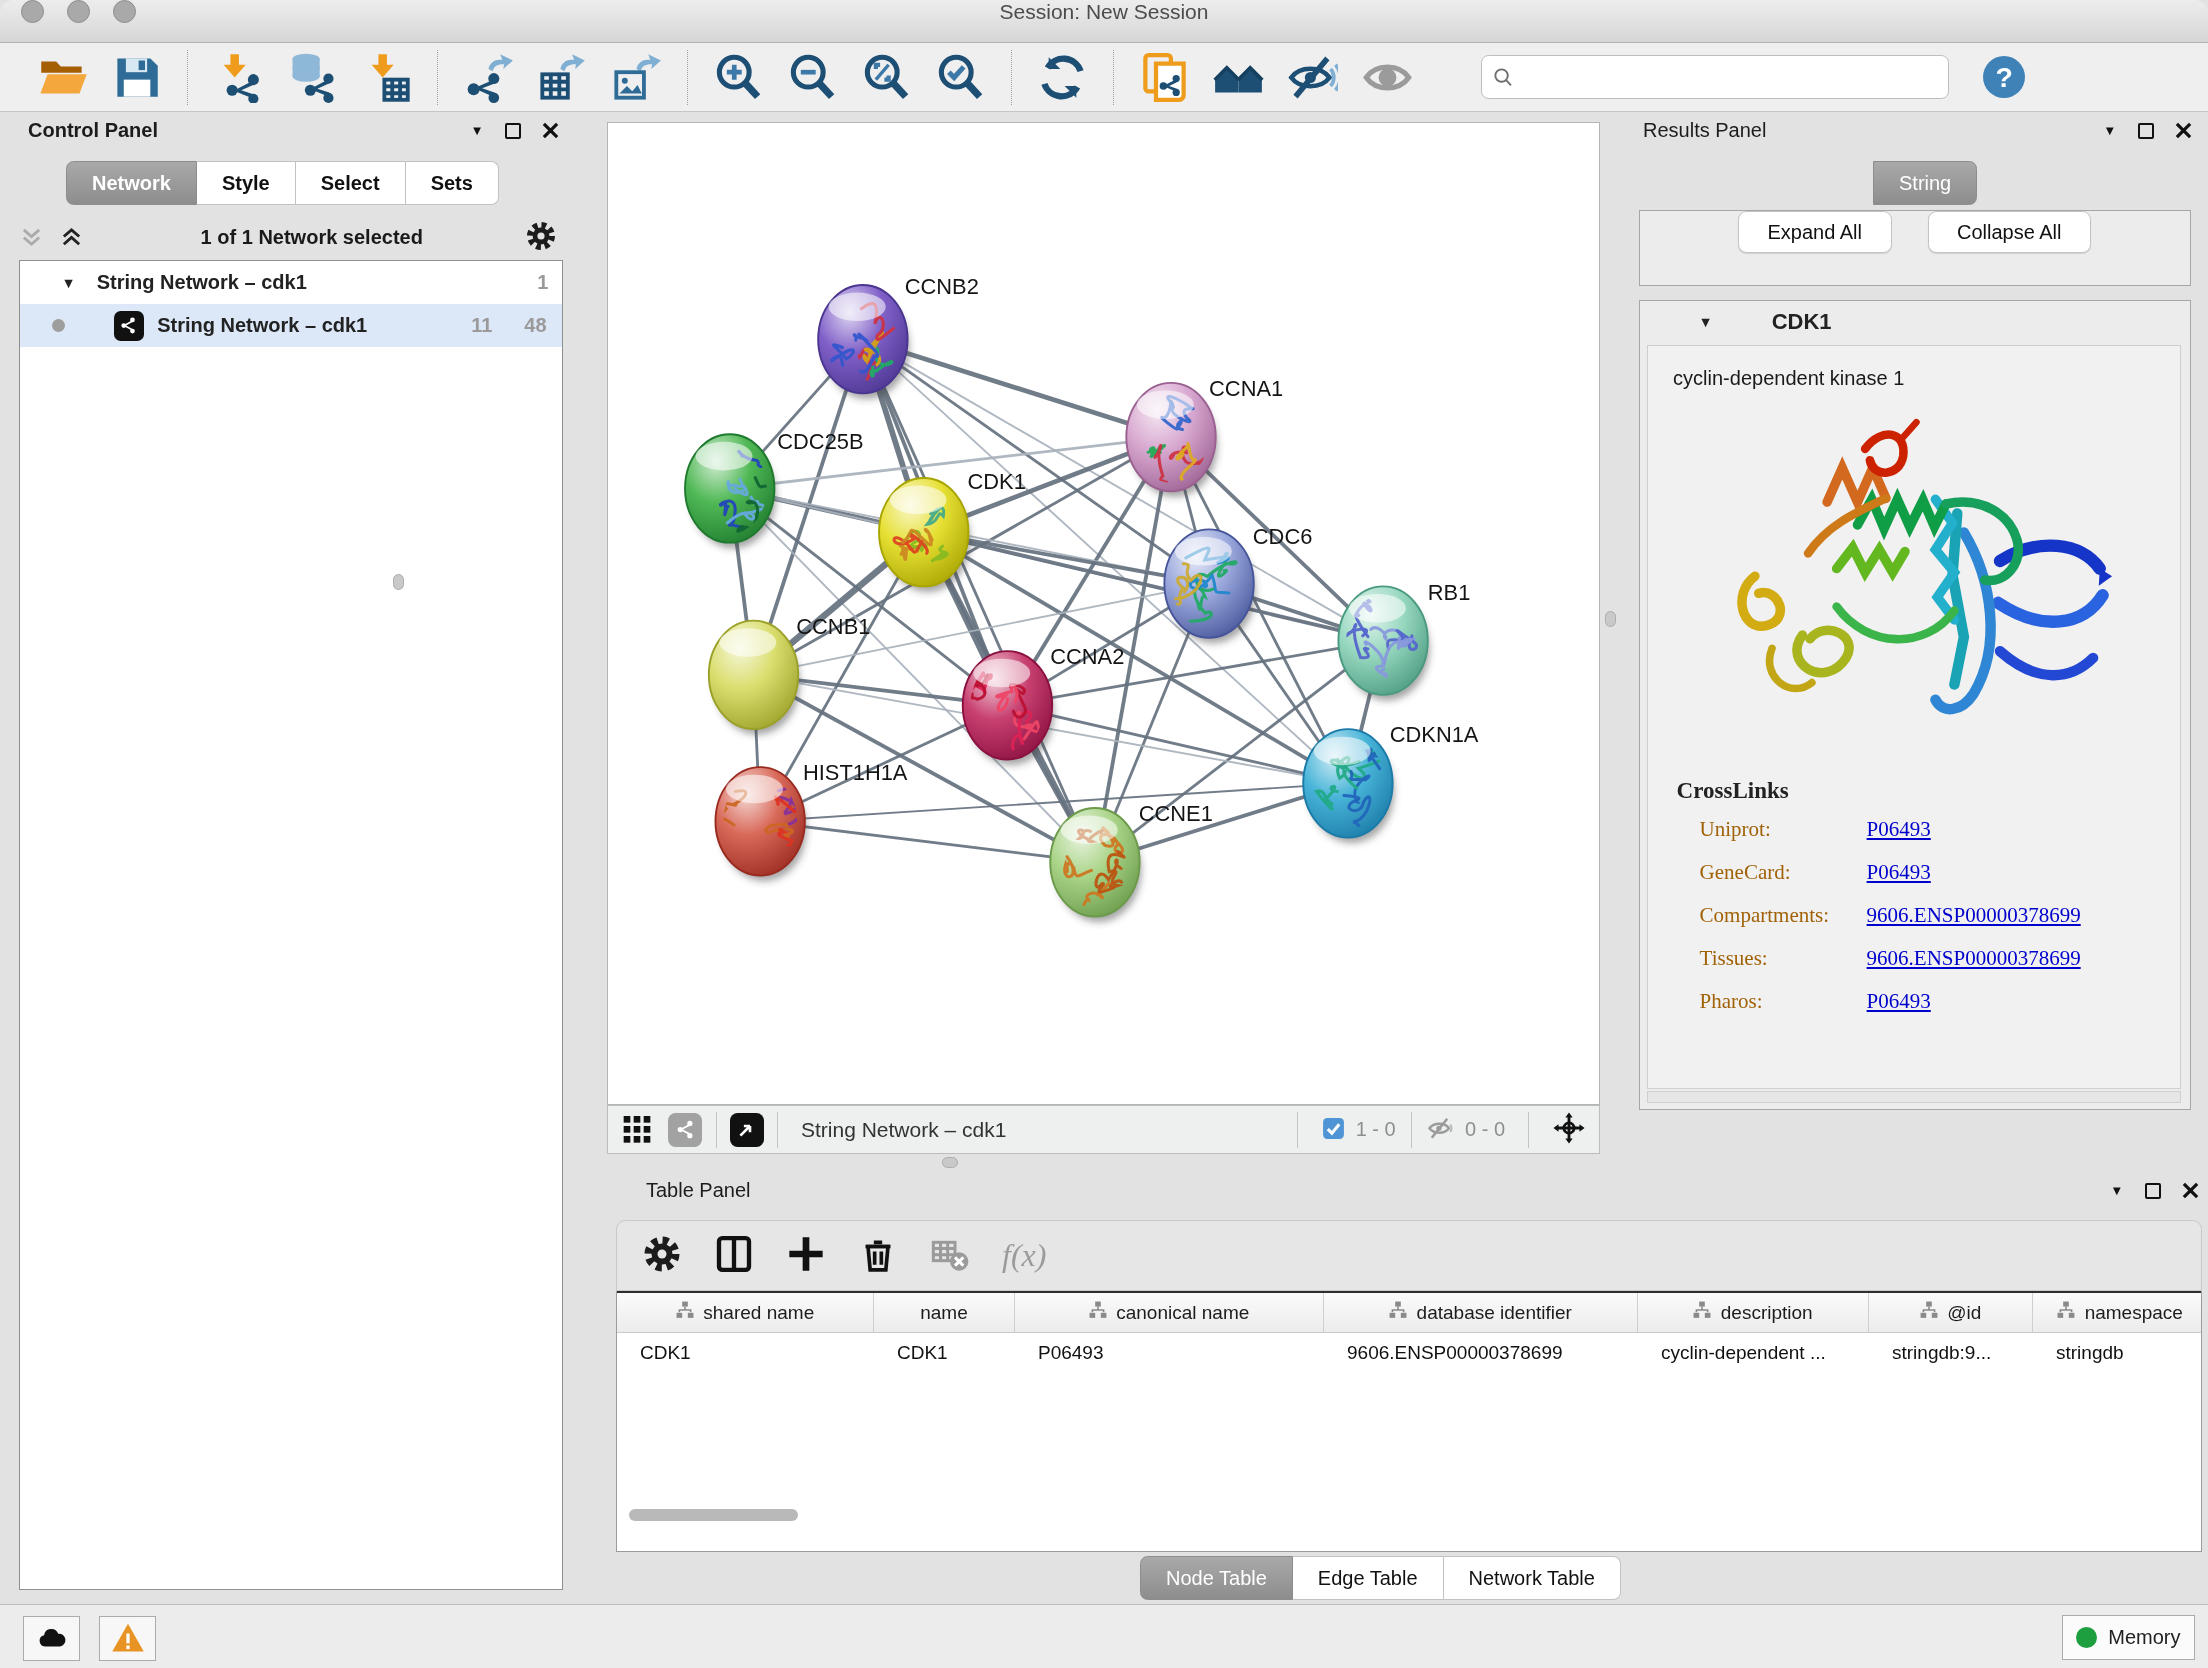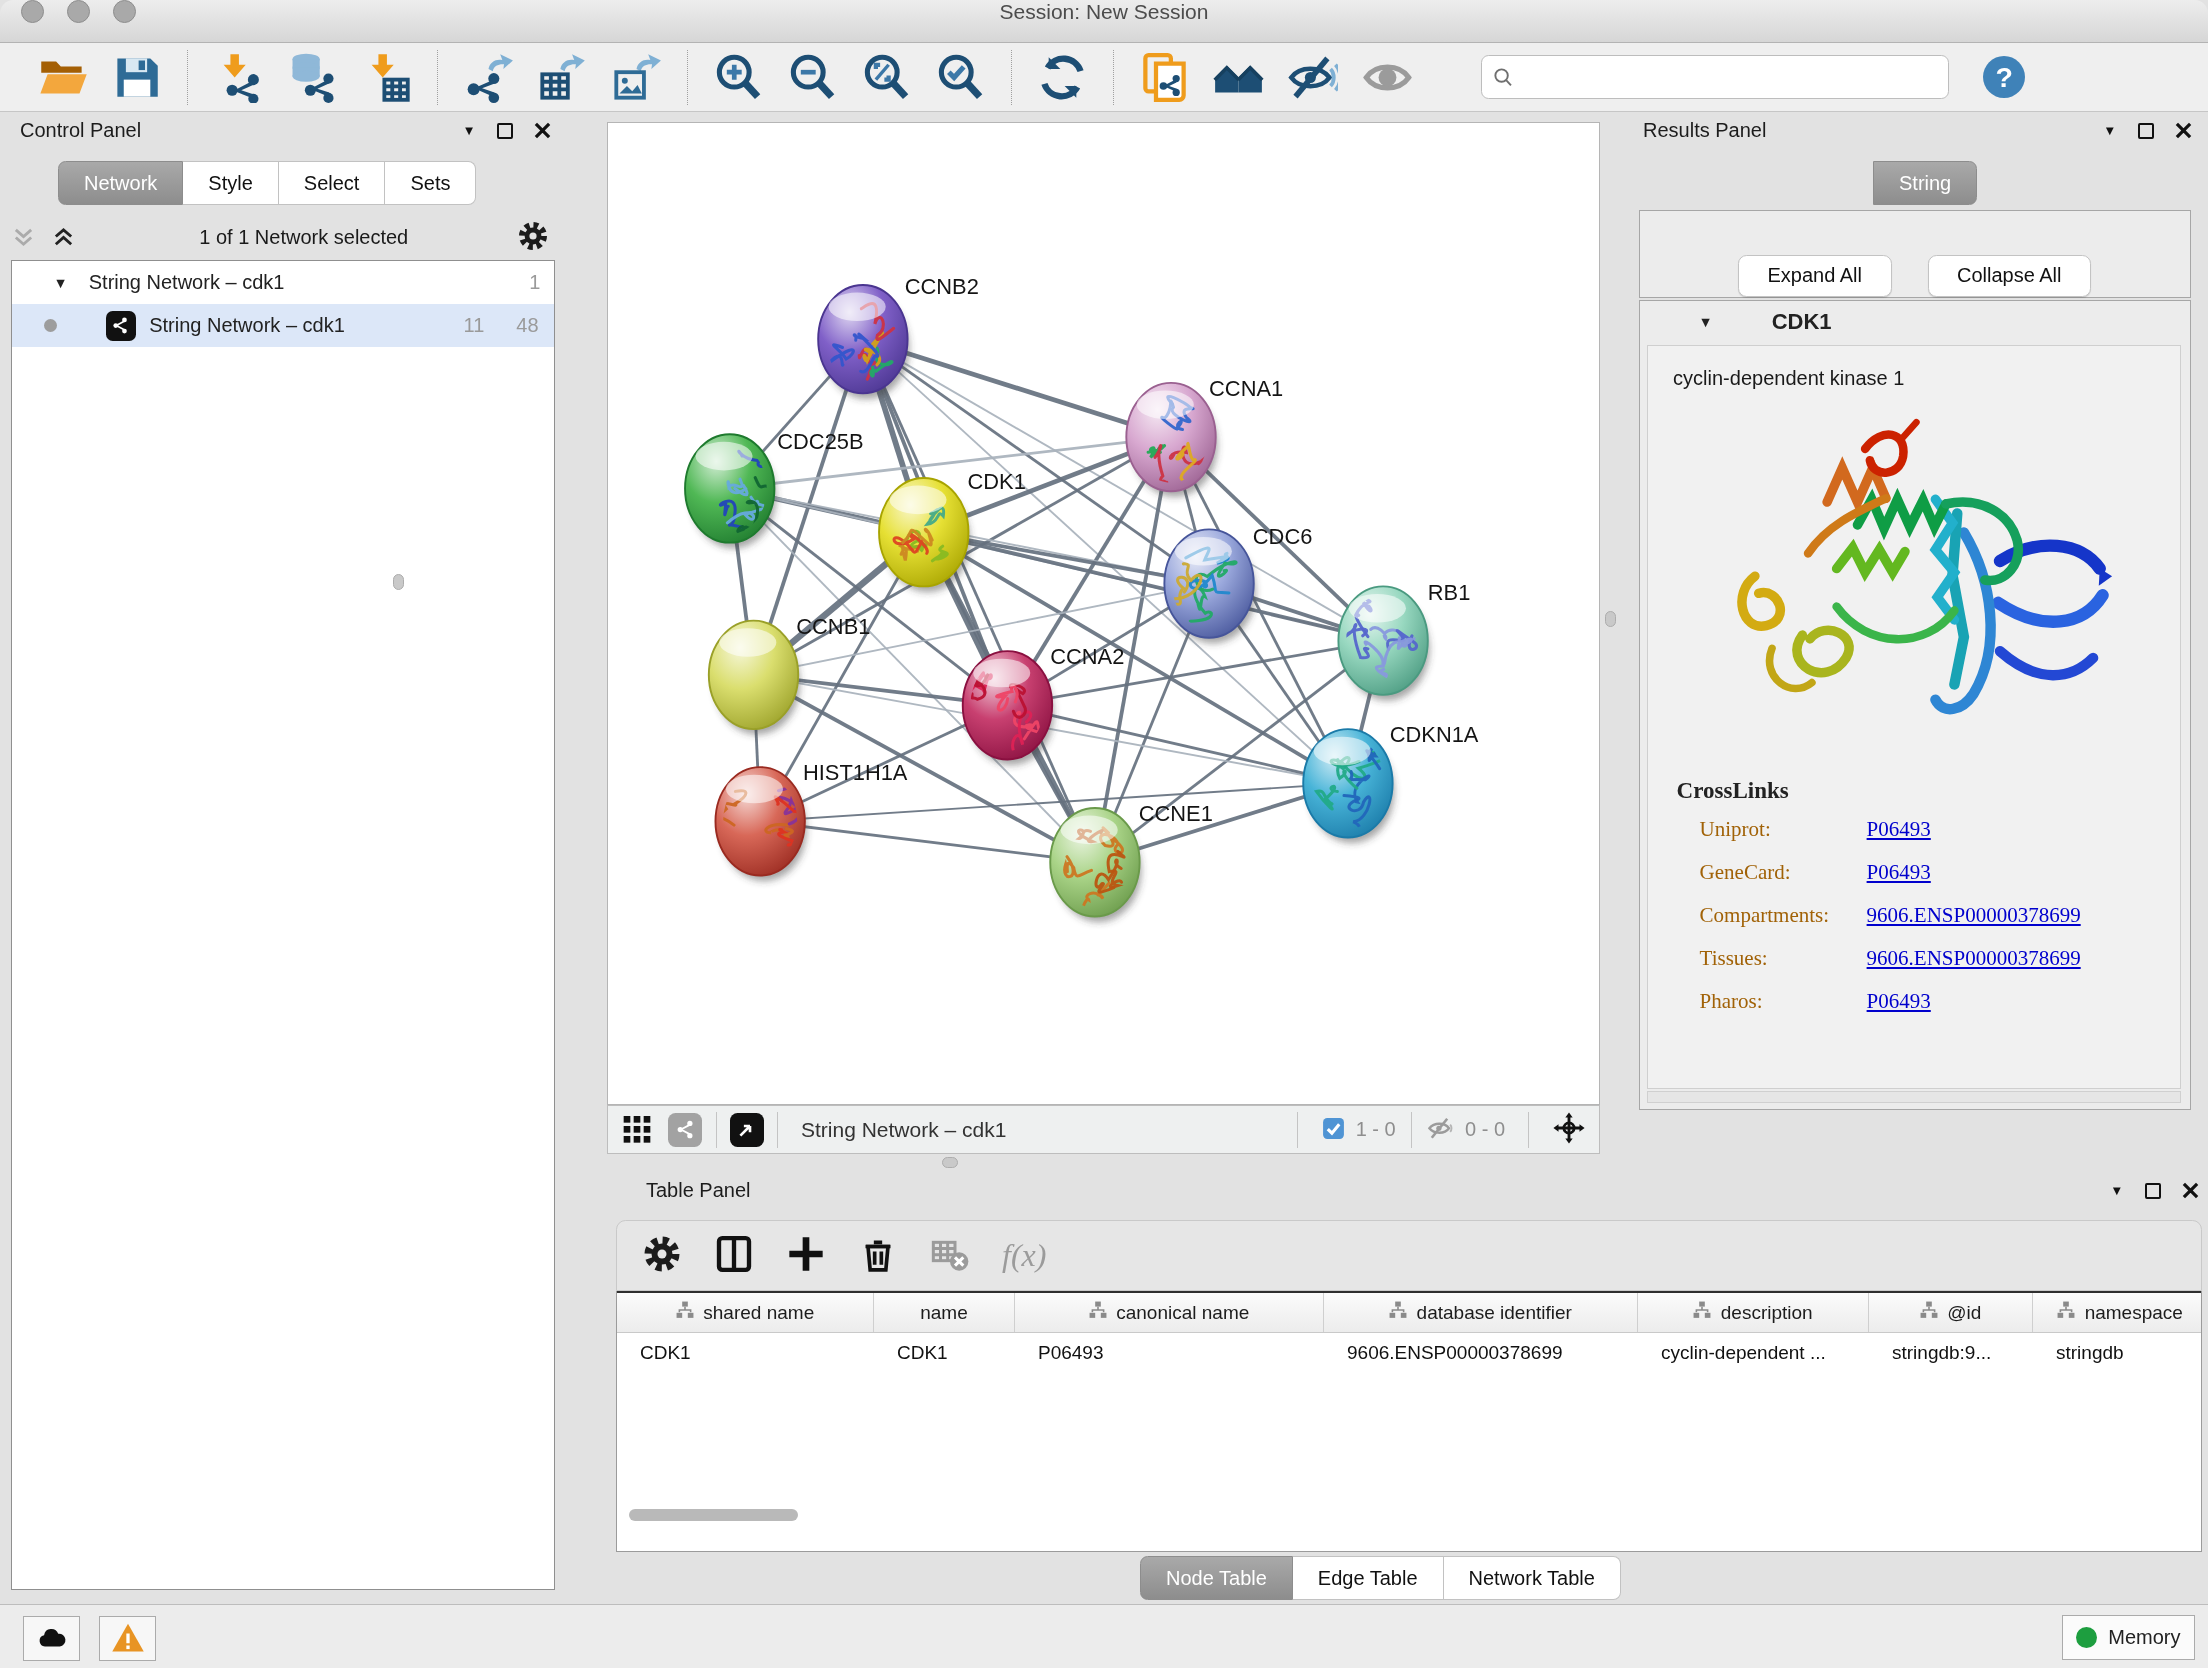"Control Panel" .control-panel { font-weight: none -> bold; left: 3px -> 11px }
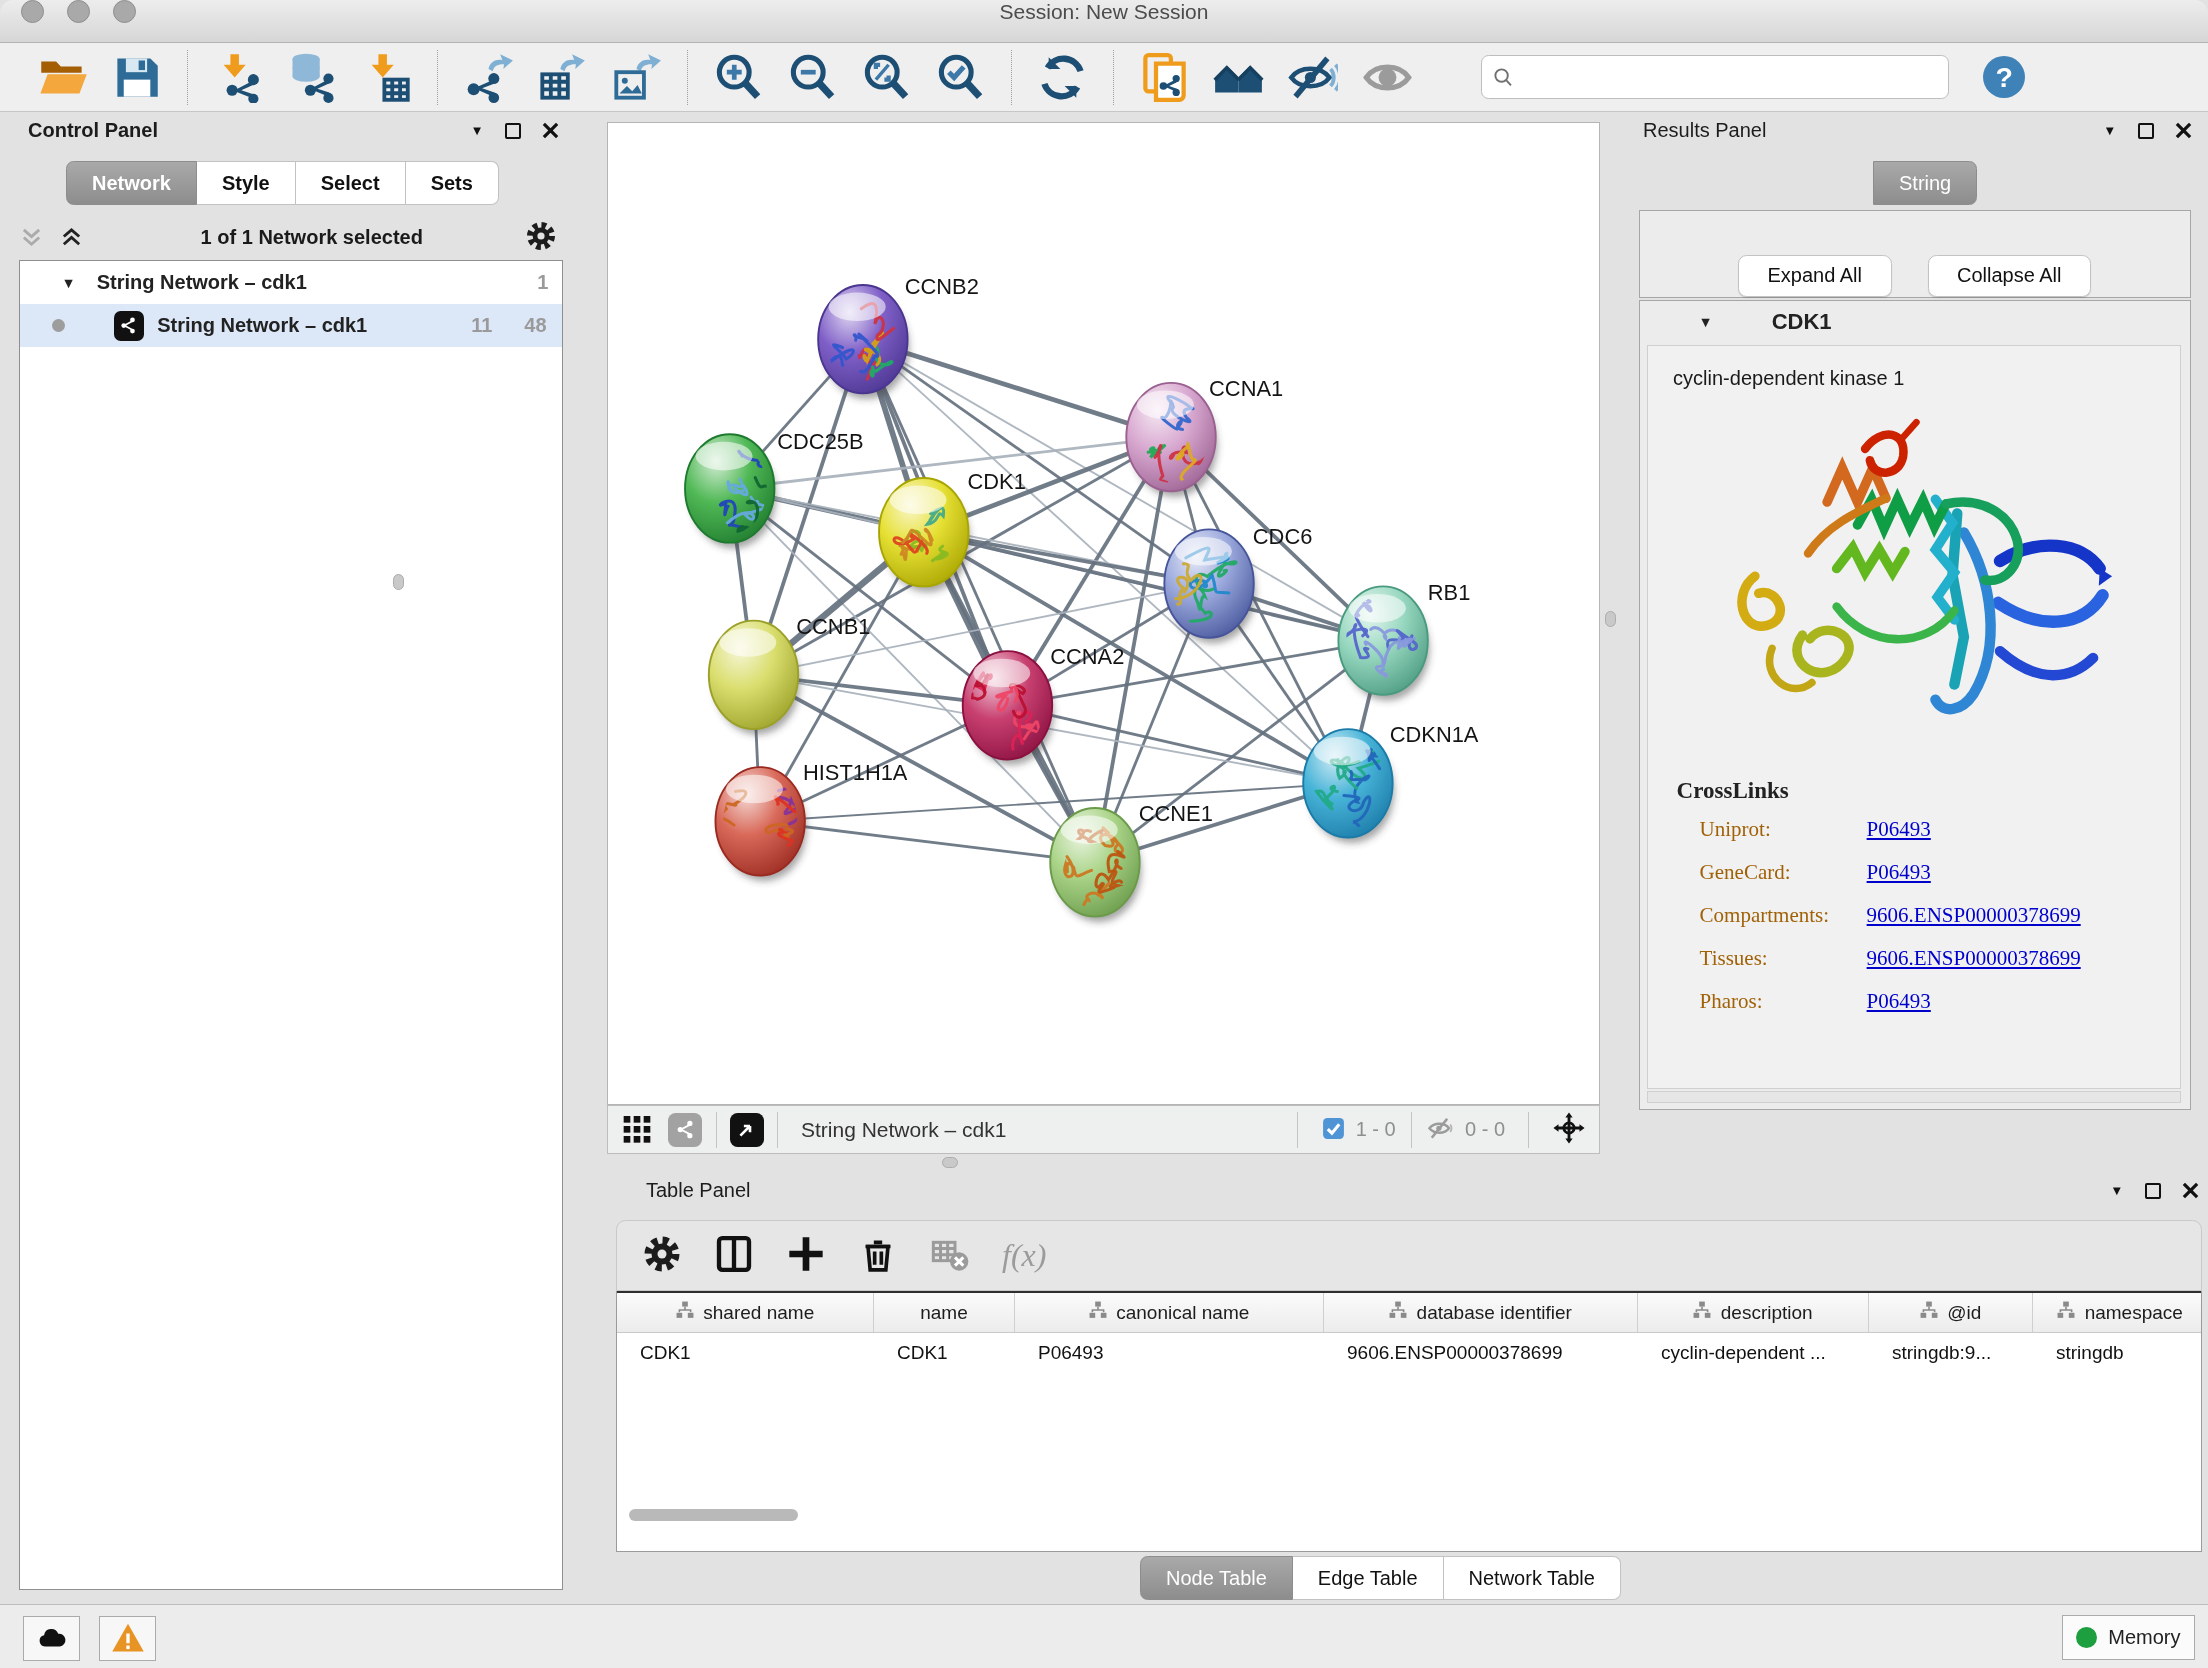"Expand All" .rp-box1 { align-items: flex-end -> flex-start; height: 88px -> 76px }
